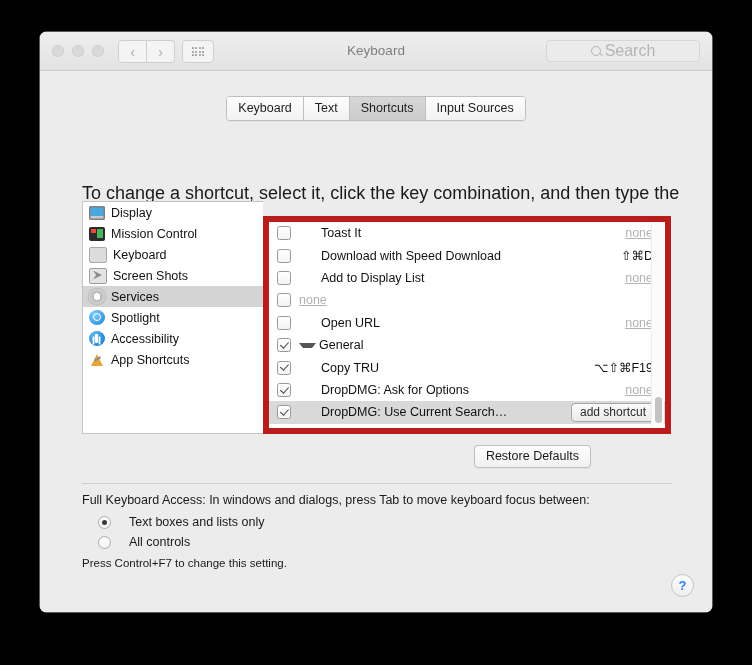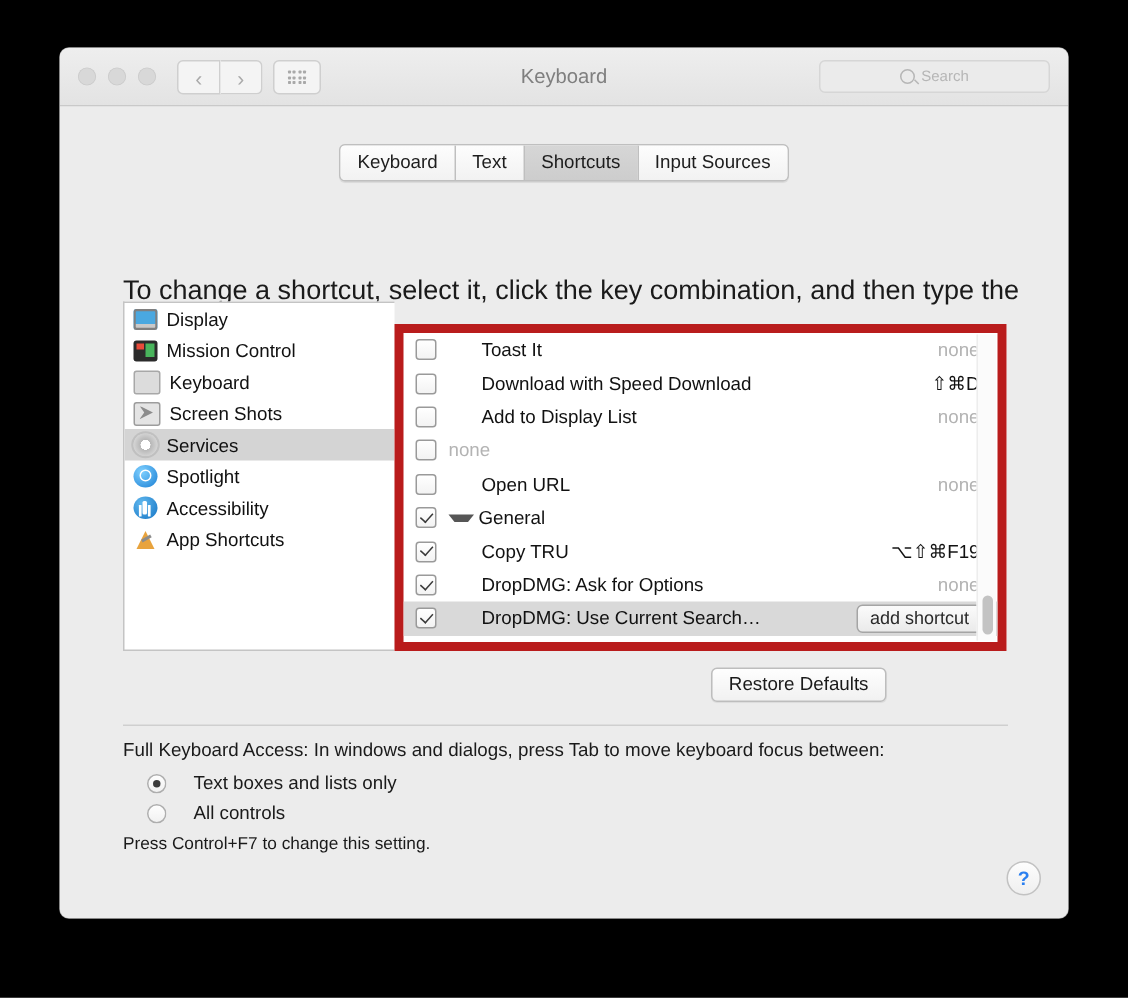"Search" #search-placeholder { font-size: 10px -> 16px }
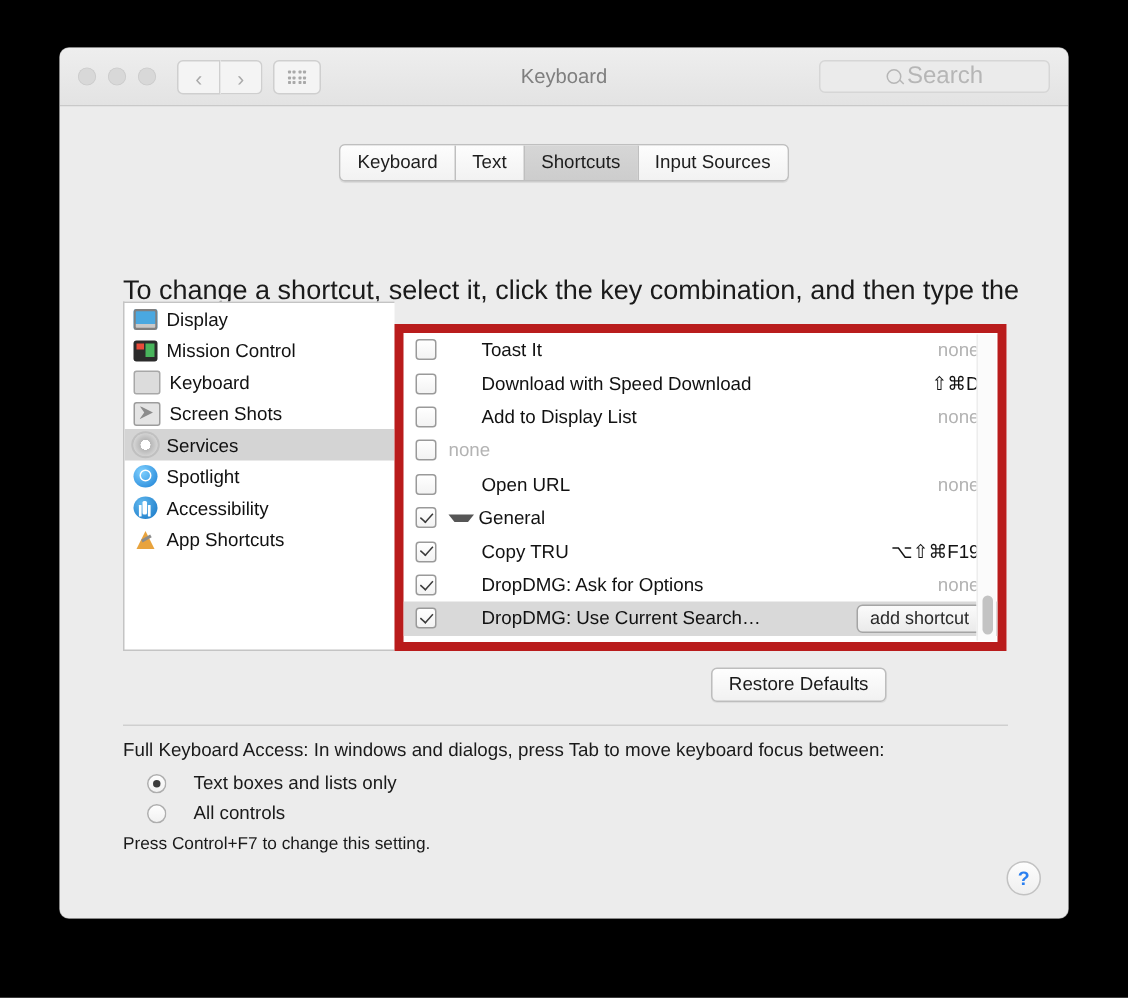"none" .row-key.none { text-decoration: none -> underline }
